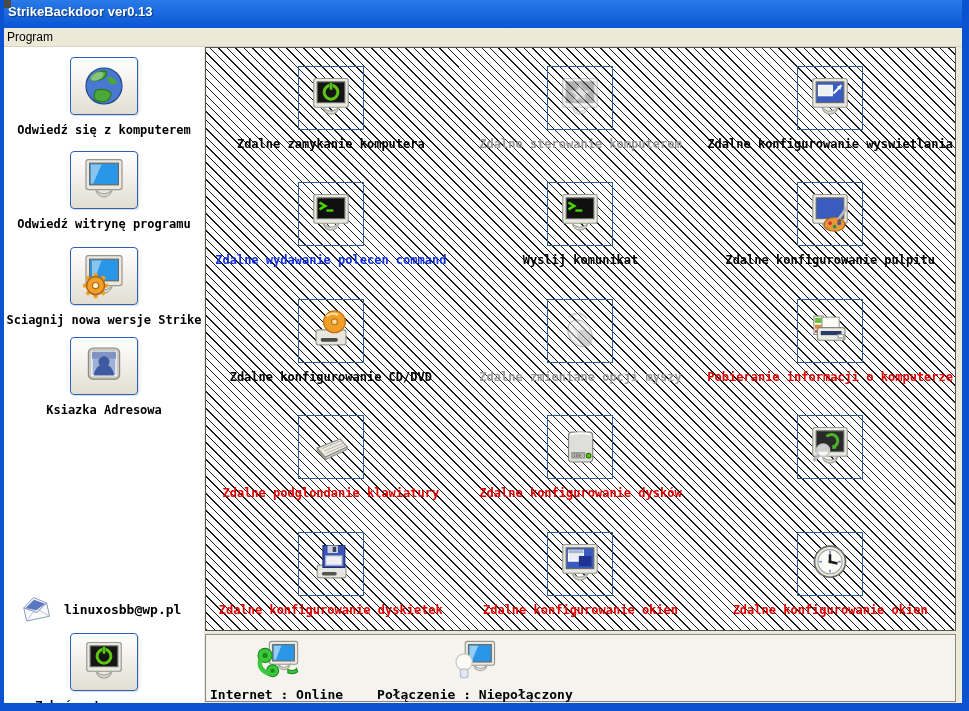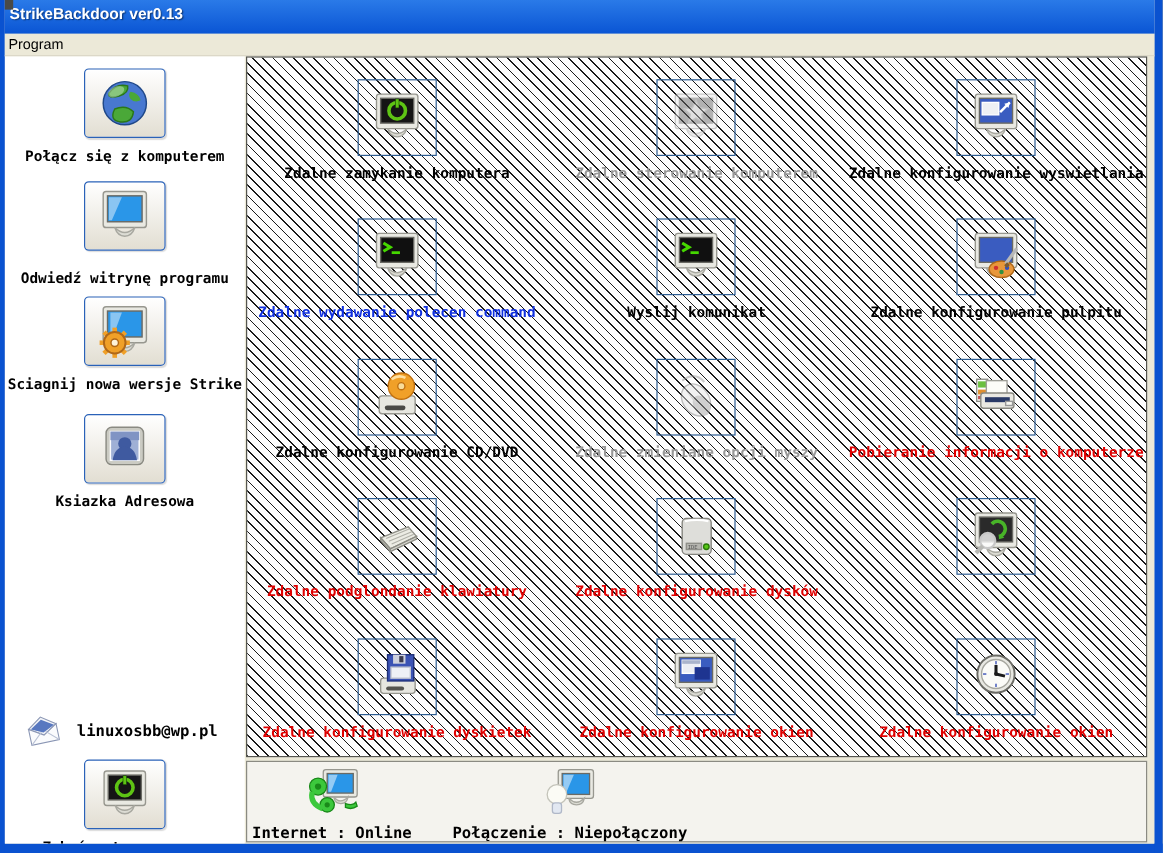"Połącz się z komputerem" div.side-label { text: Połącz -> Odwiedź }
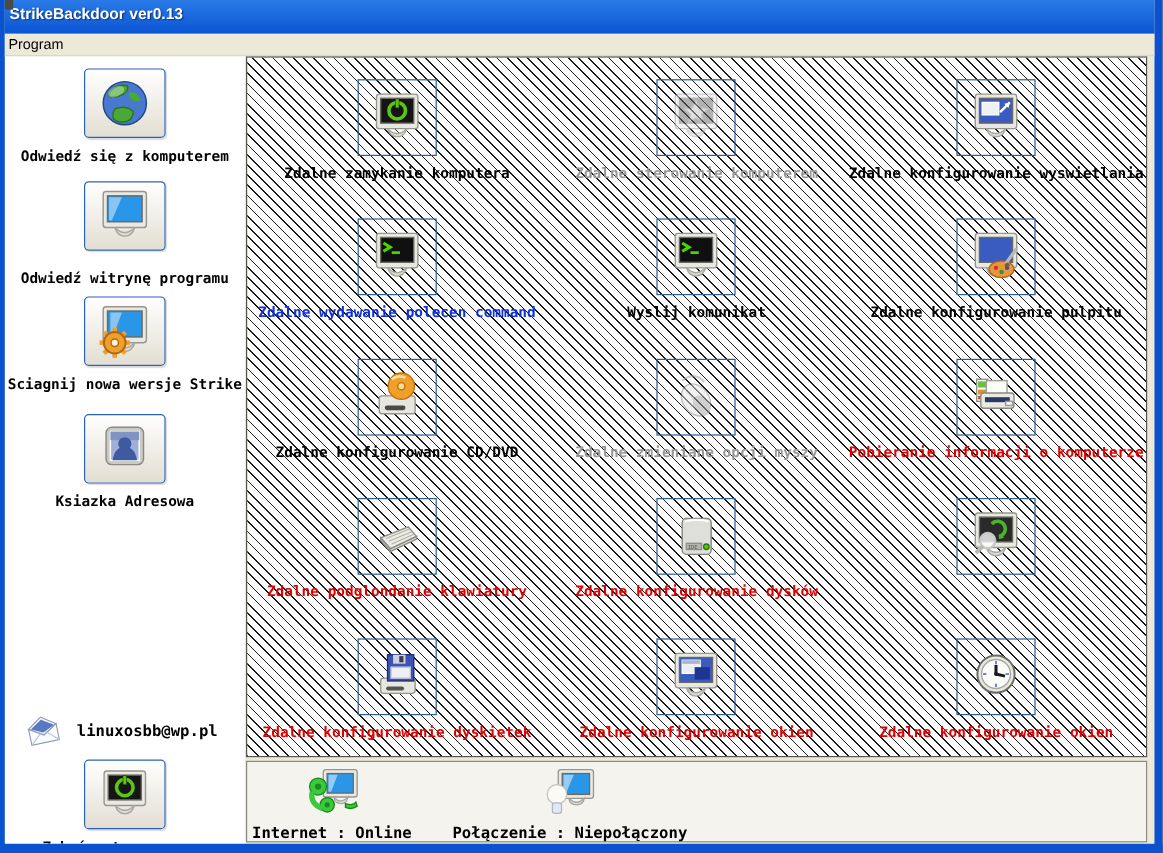"Odwiedź witrynę programu" div.side-item { gap: 8px -> none }
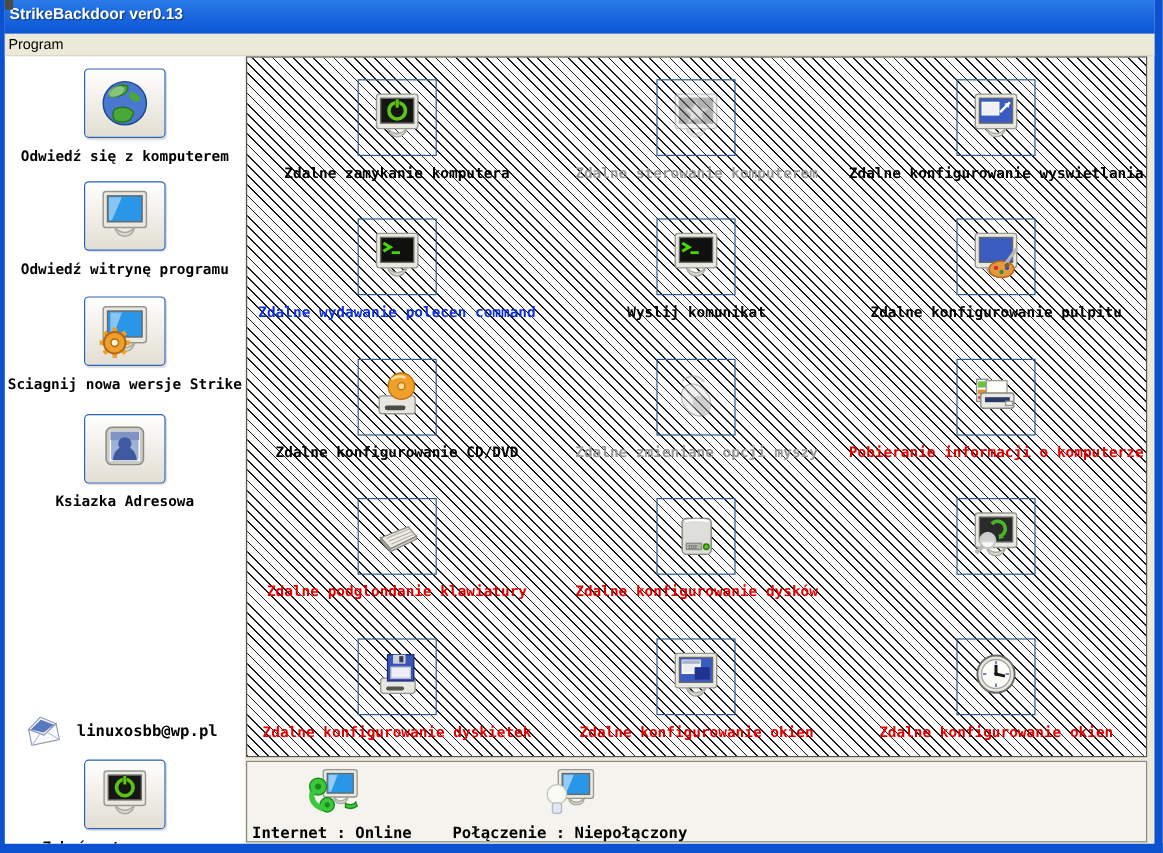"Ksiazka Adresowa" div.side-item { top: 298px -> 290px }
